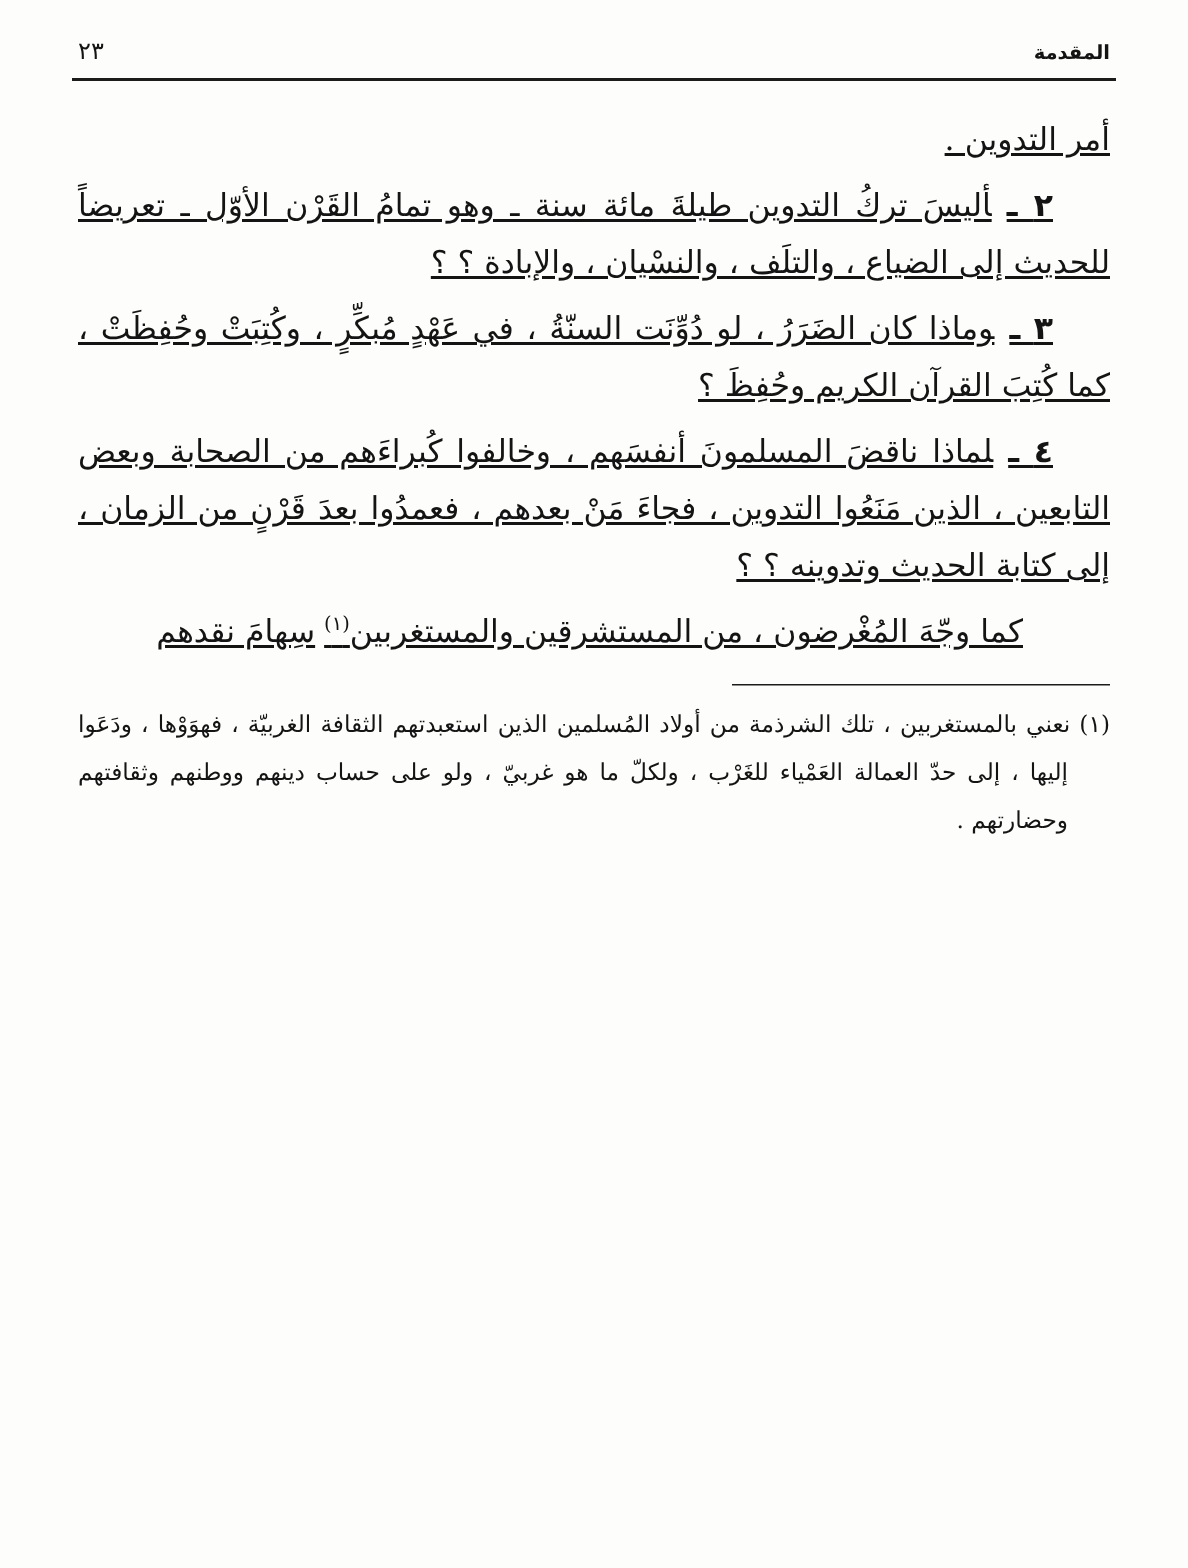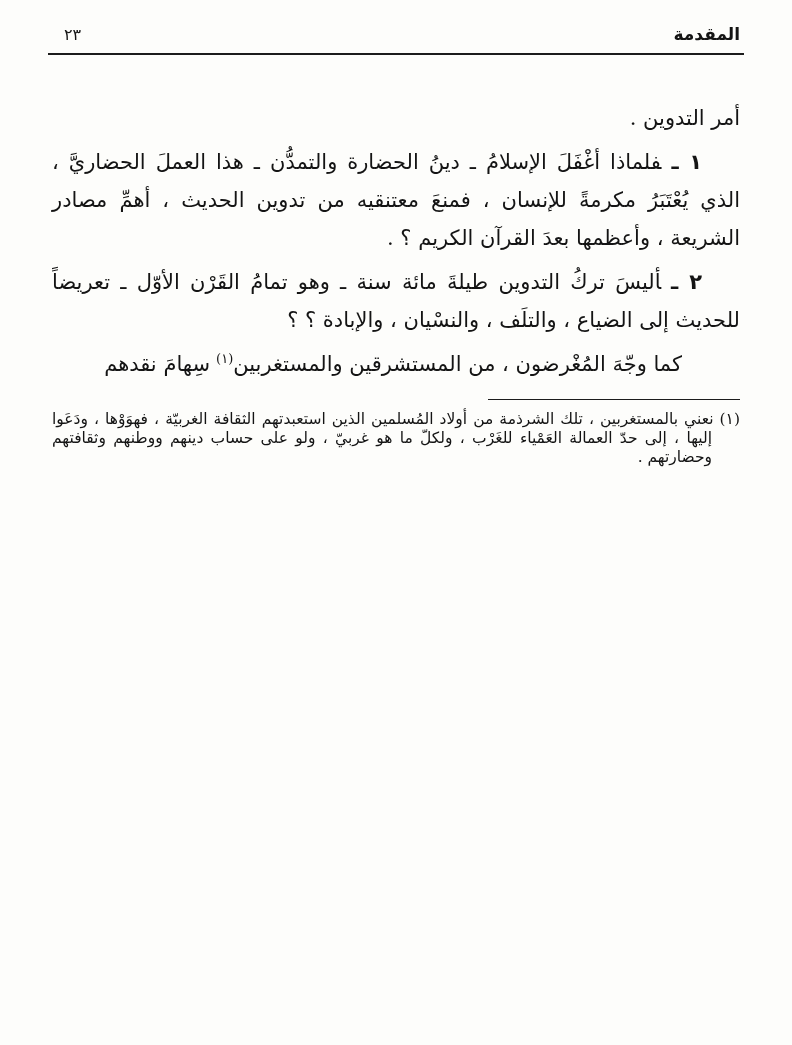"٢٣" .header-page-number { margin-left: 12px -> none }
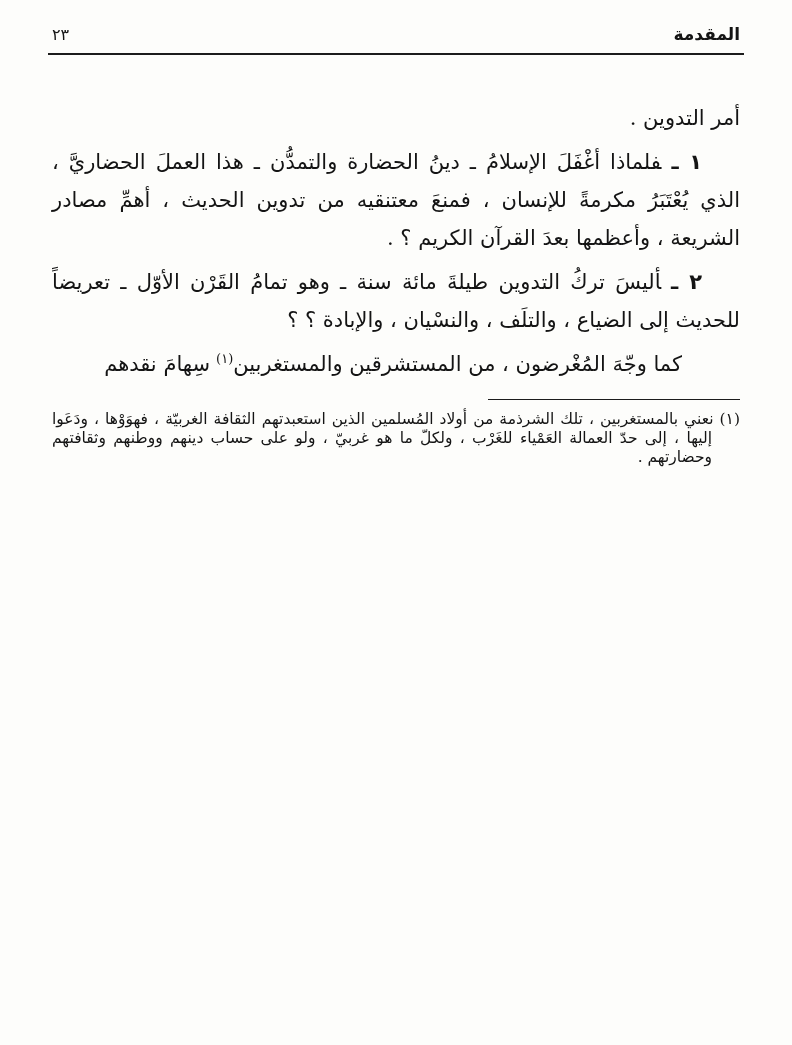"المقدمة" .header-title { font-size: 17px -> 13px }
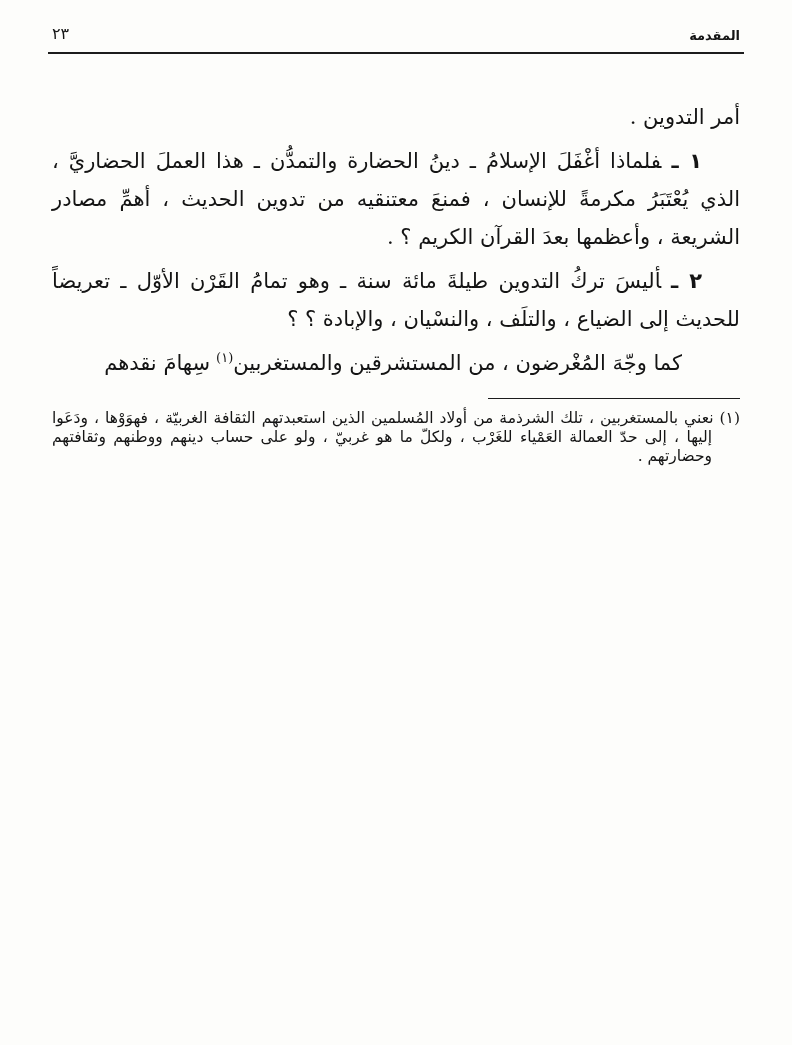"أمر التدوين ." .body-text { padding: 44px 52px 0 52px -> 20px 52px 0 52px; text-decoration: none -> underline }
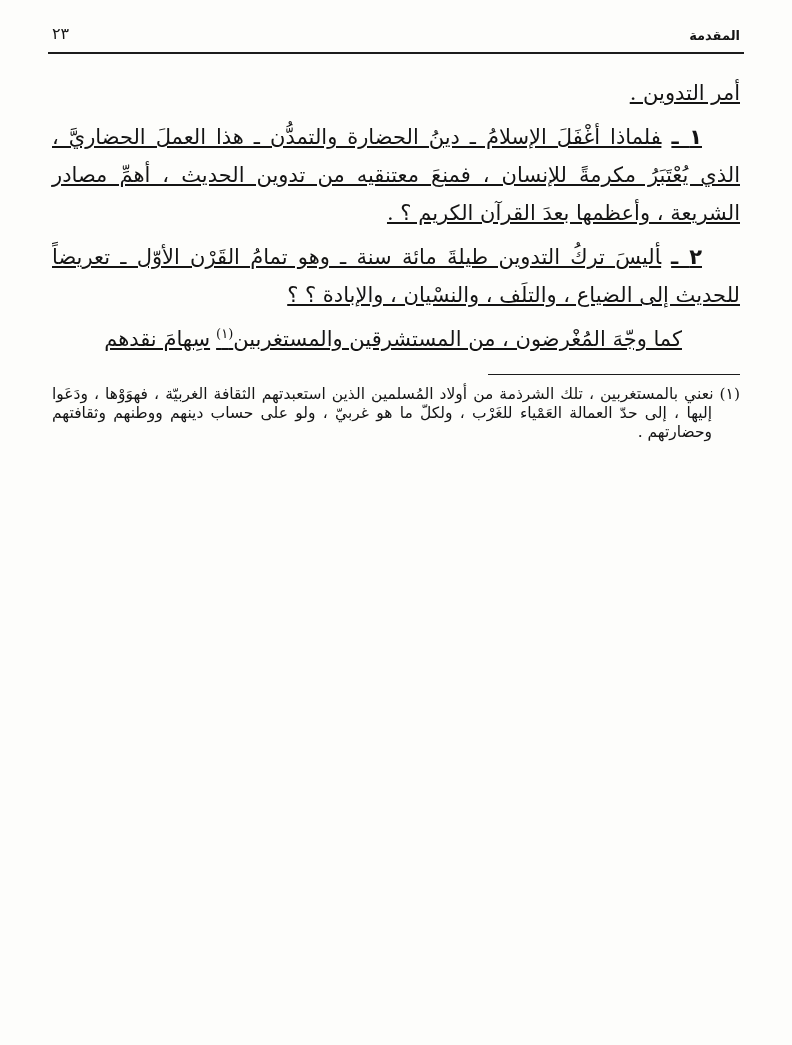"١ ـفلماذا أغْفَلَ الإسلامُ ـ" p.indent-sm { html: <p> <b>١ ـ</b><span>فلماذا أغْفَلَ الإسلامُ ـ دينُ الحضارة والتمدُّن ـ هذا العملَ الحضاريَّ ، الذي يُعْتَبَرُ مكرمةً للإنسان ، فمنعَ معتنقيه من تدوين الحديث ، أهمِّ مصادر الشريعة ، وأعظمها بعدَ القرآن الكريم ؟ .</span> </p> -> none }
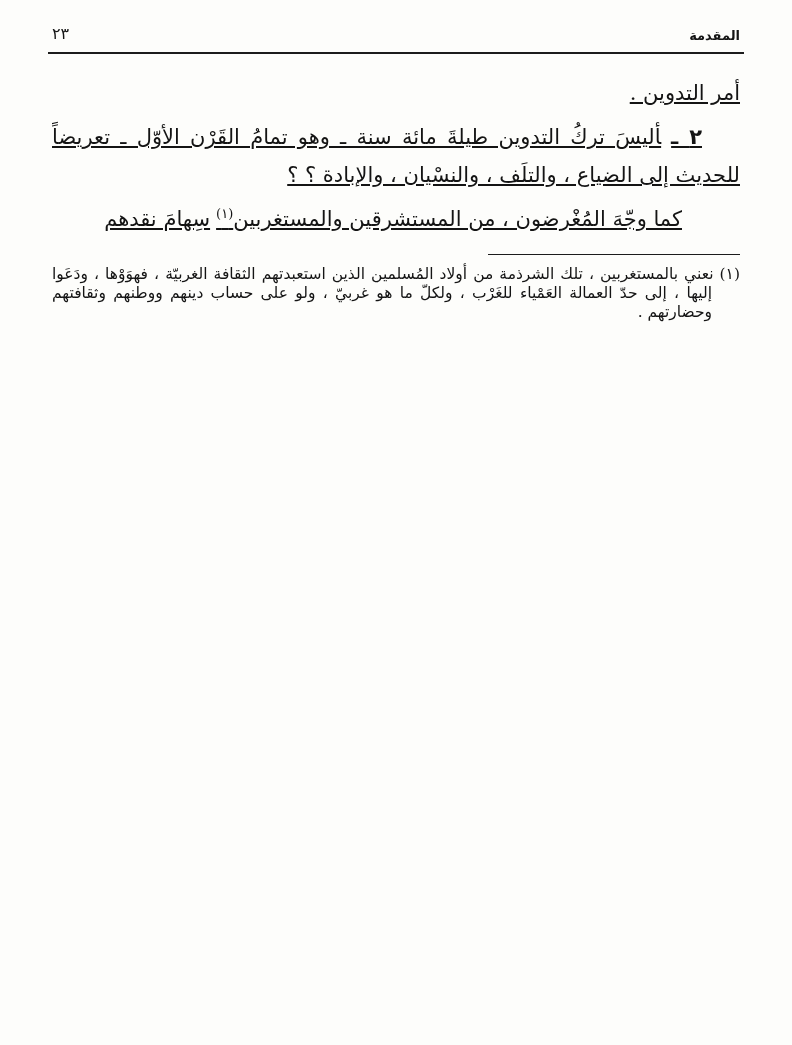"٣ ـوماذا كان الضَرَرُ ،" p.indent-sm { html: none -> <p> <b>٣ ـ</b><span>وماذا كان الضَرَرُ ، لو دُوِّنَت السنّةُ ، في عَهْدٍ مُبكِّرٍ ، وكُتِبَتْ وحُفِظَتْ ، كما كُتِبَ القرآن الكريم وحُفِظَ ؟</span> </p> }
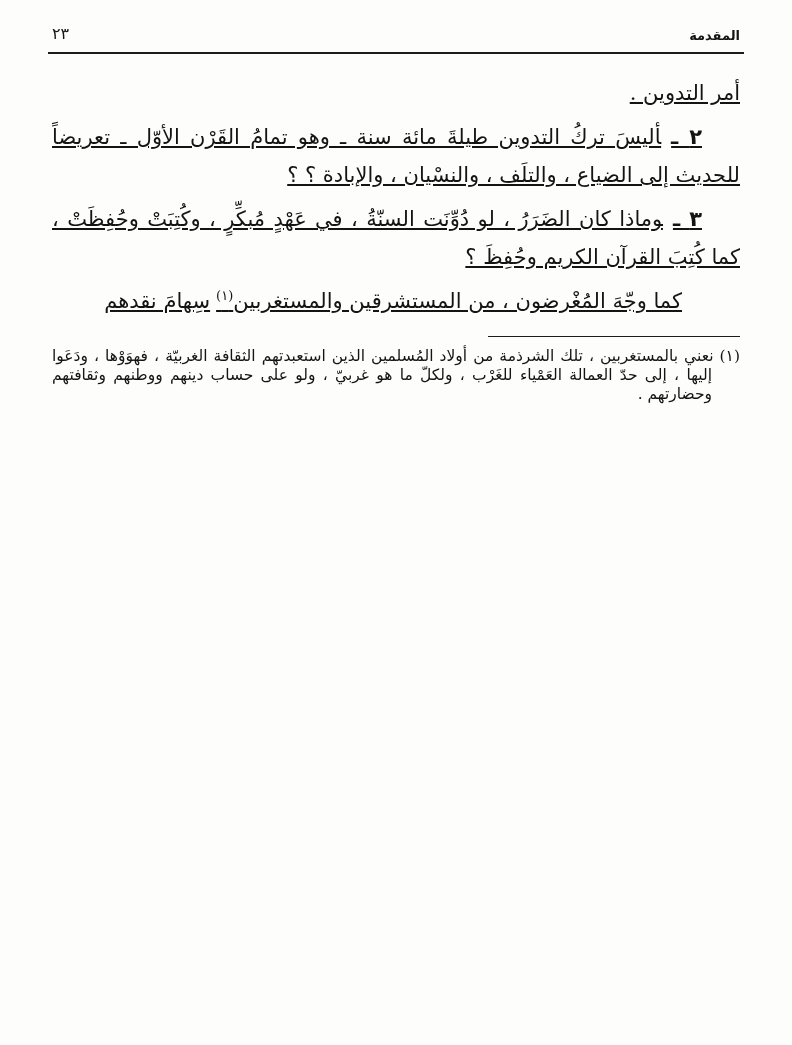"٤ ـلماذا ناقضَ المسلمونَ أنفسَهم" p.indent-sm { html: none -> <p> <b>٤ ـ</b><span>لماذا ناقضَ المسلمونَ أنفسَهم ، وخالفوا كُبراءَهم من الصحابة وبعض التابعين ، الذين مَنَعُوا التدوين ، فجاءَ مَنْ بعدهم ، فعمدُوا بعدَ قَرْنٍ من الزمان ، إلى كتابة الحديث وتدوينه ؟ ؟</span> </p> }
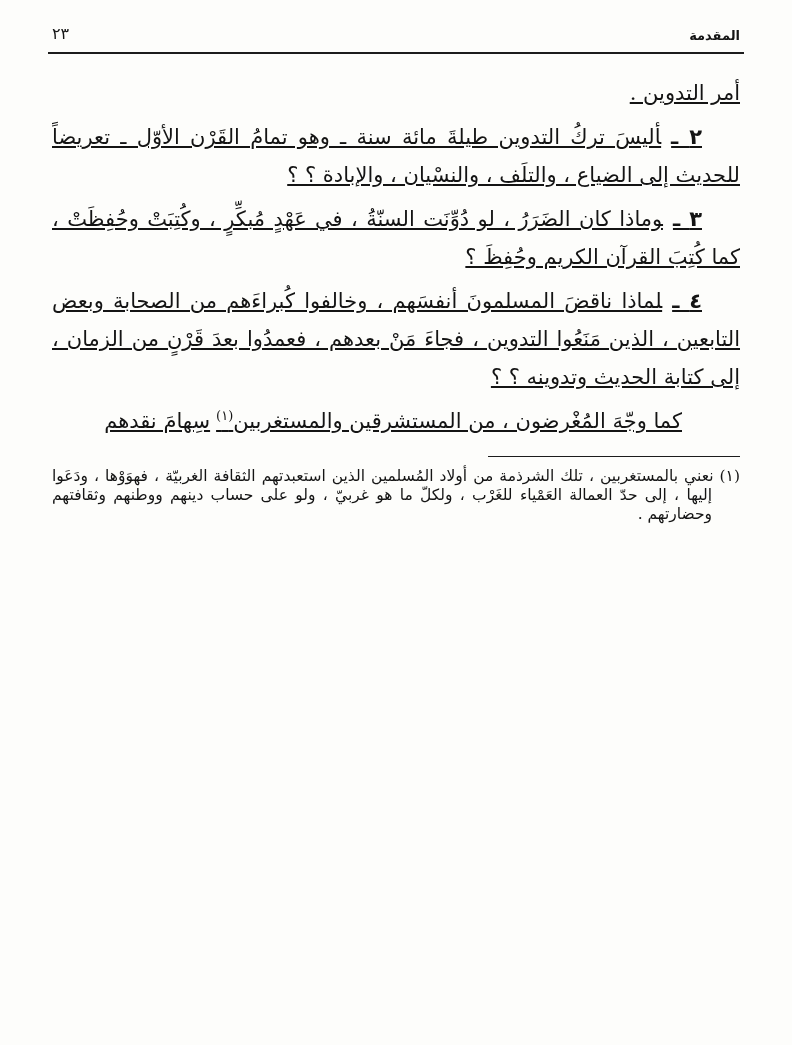"(١) نعني بالمستغربين ، تلك" .footnote { line-height: 19px -> 32px }
